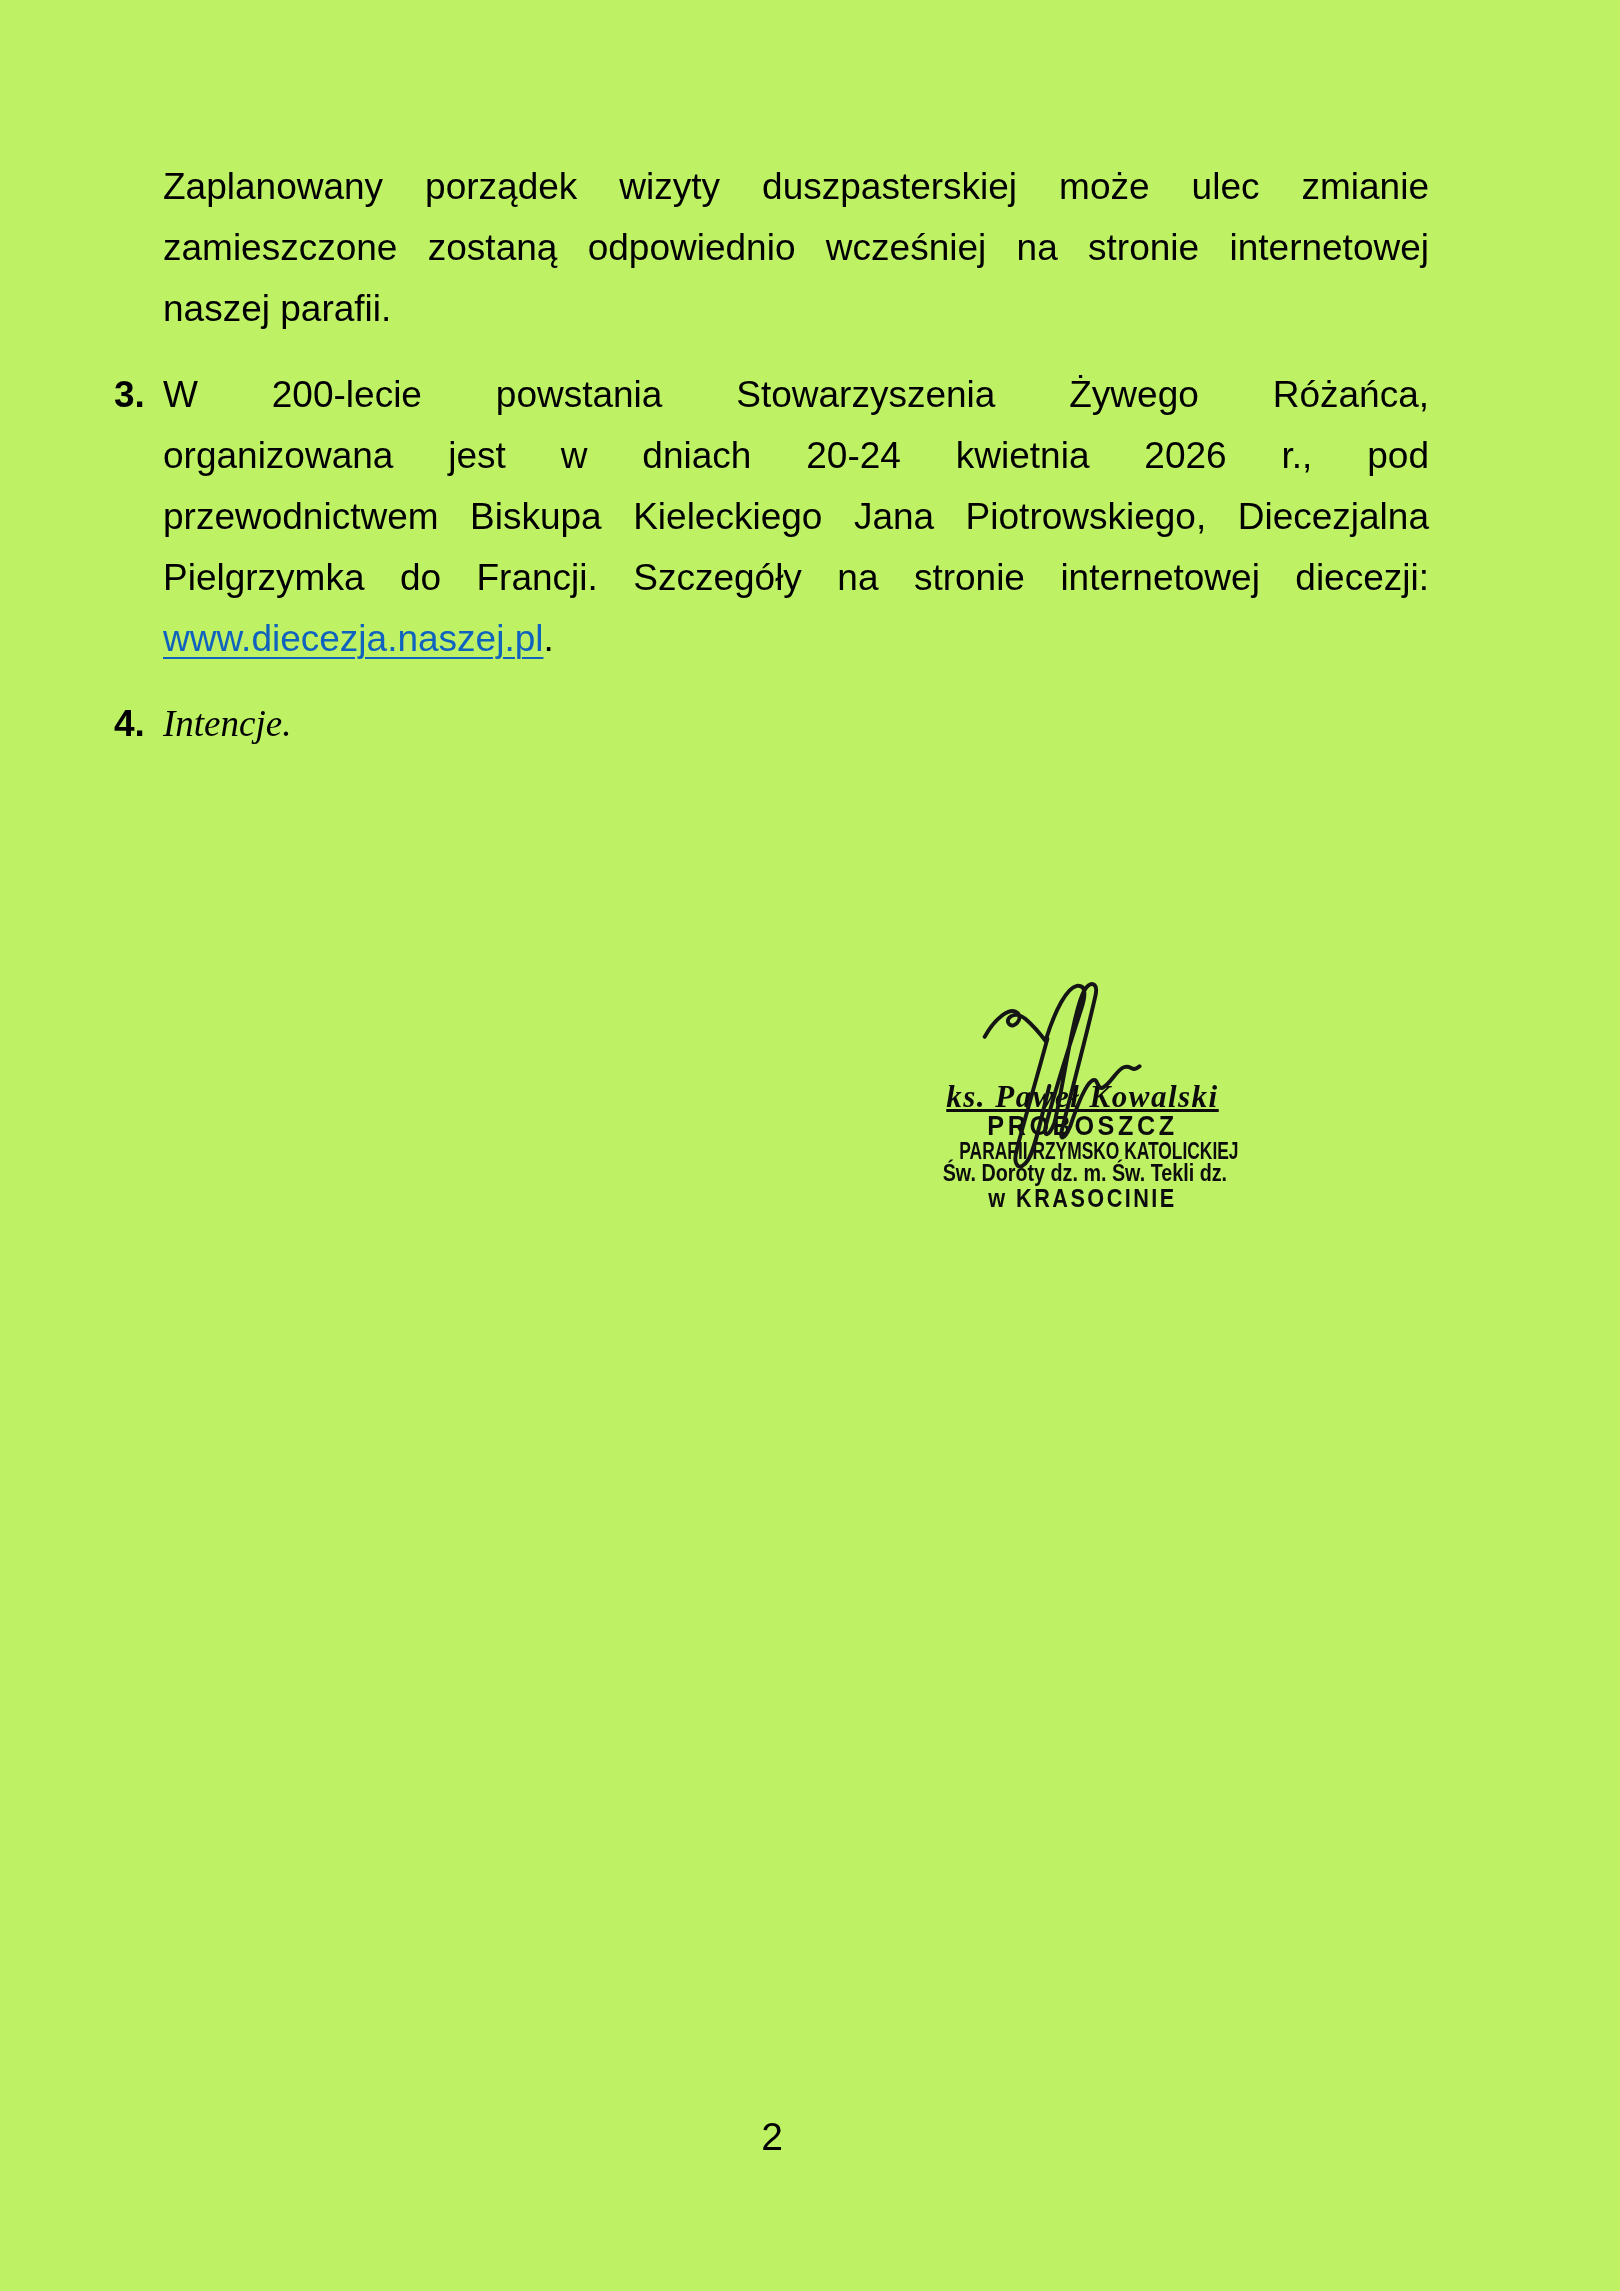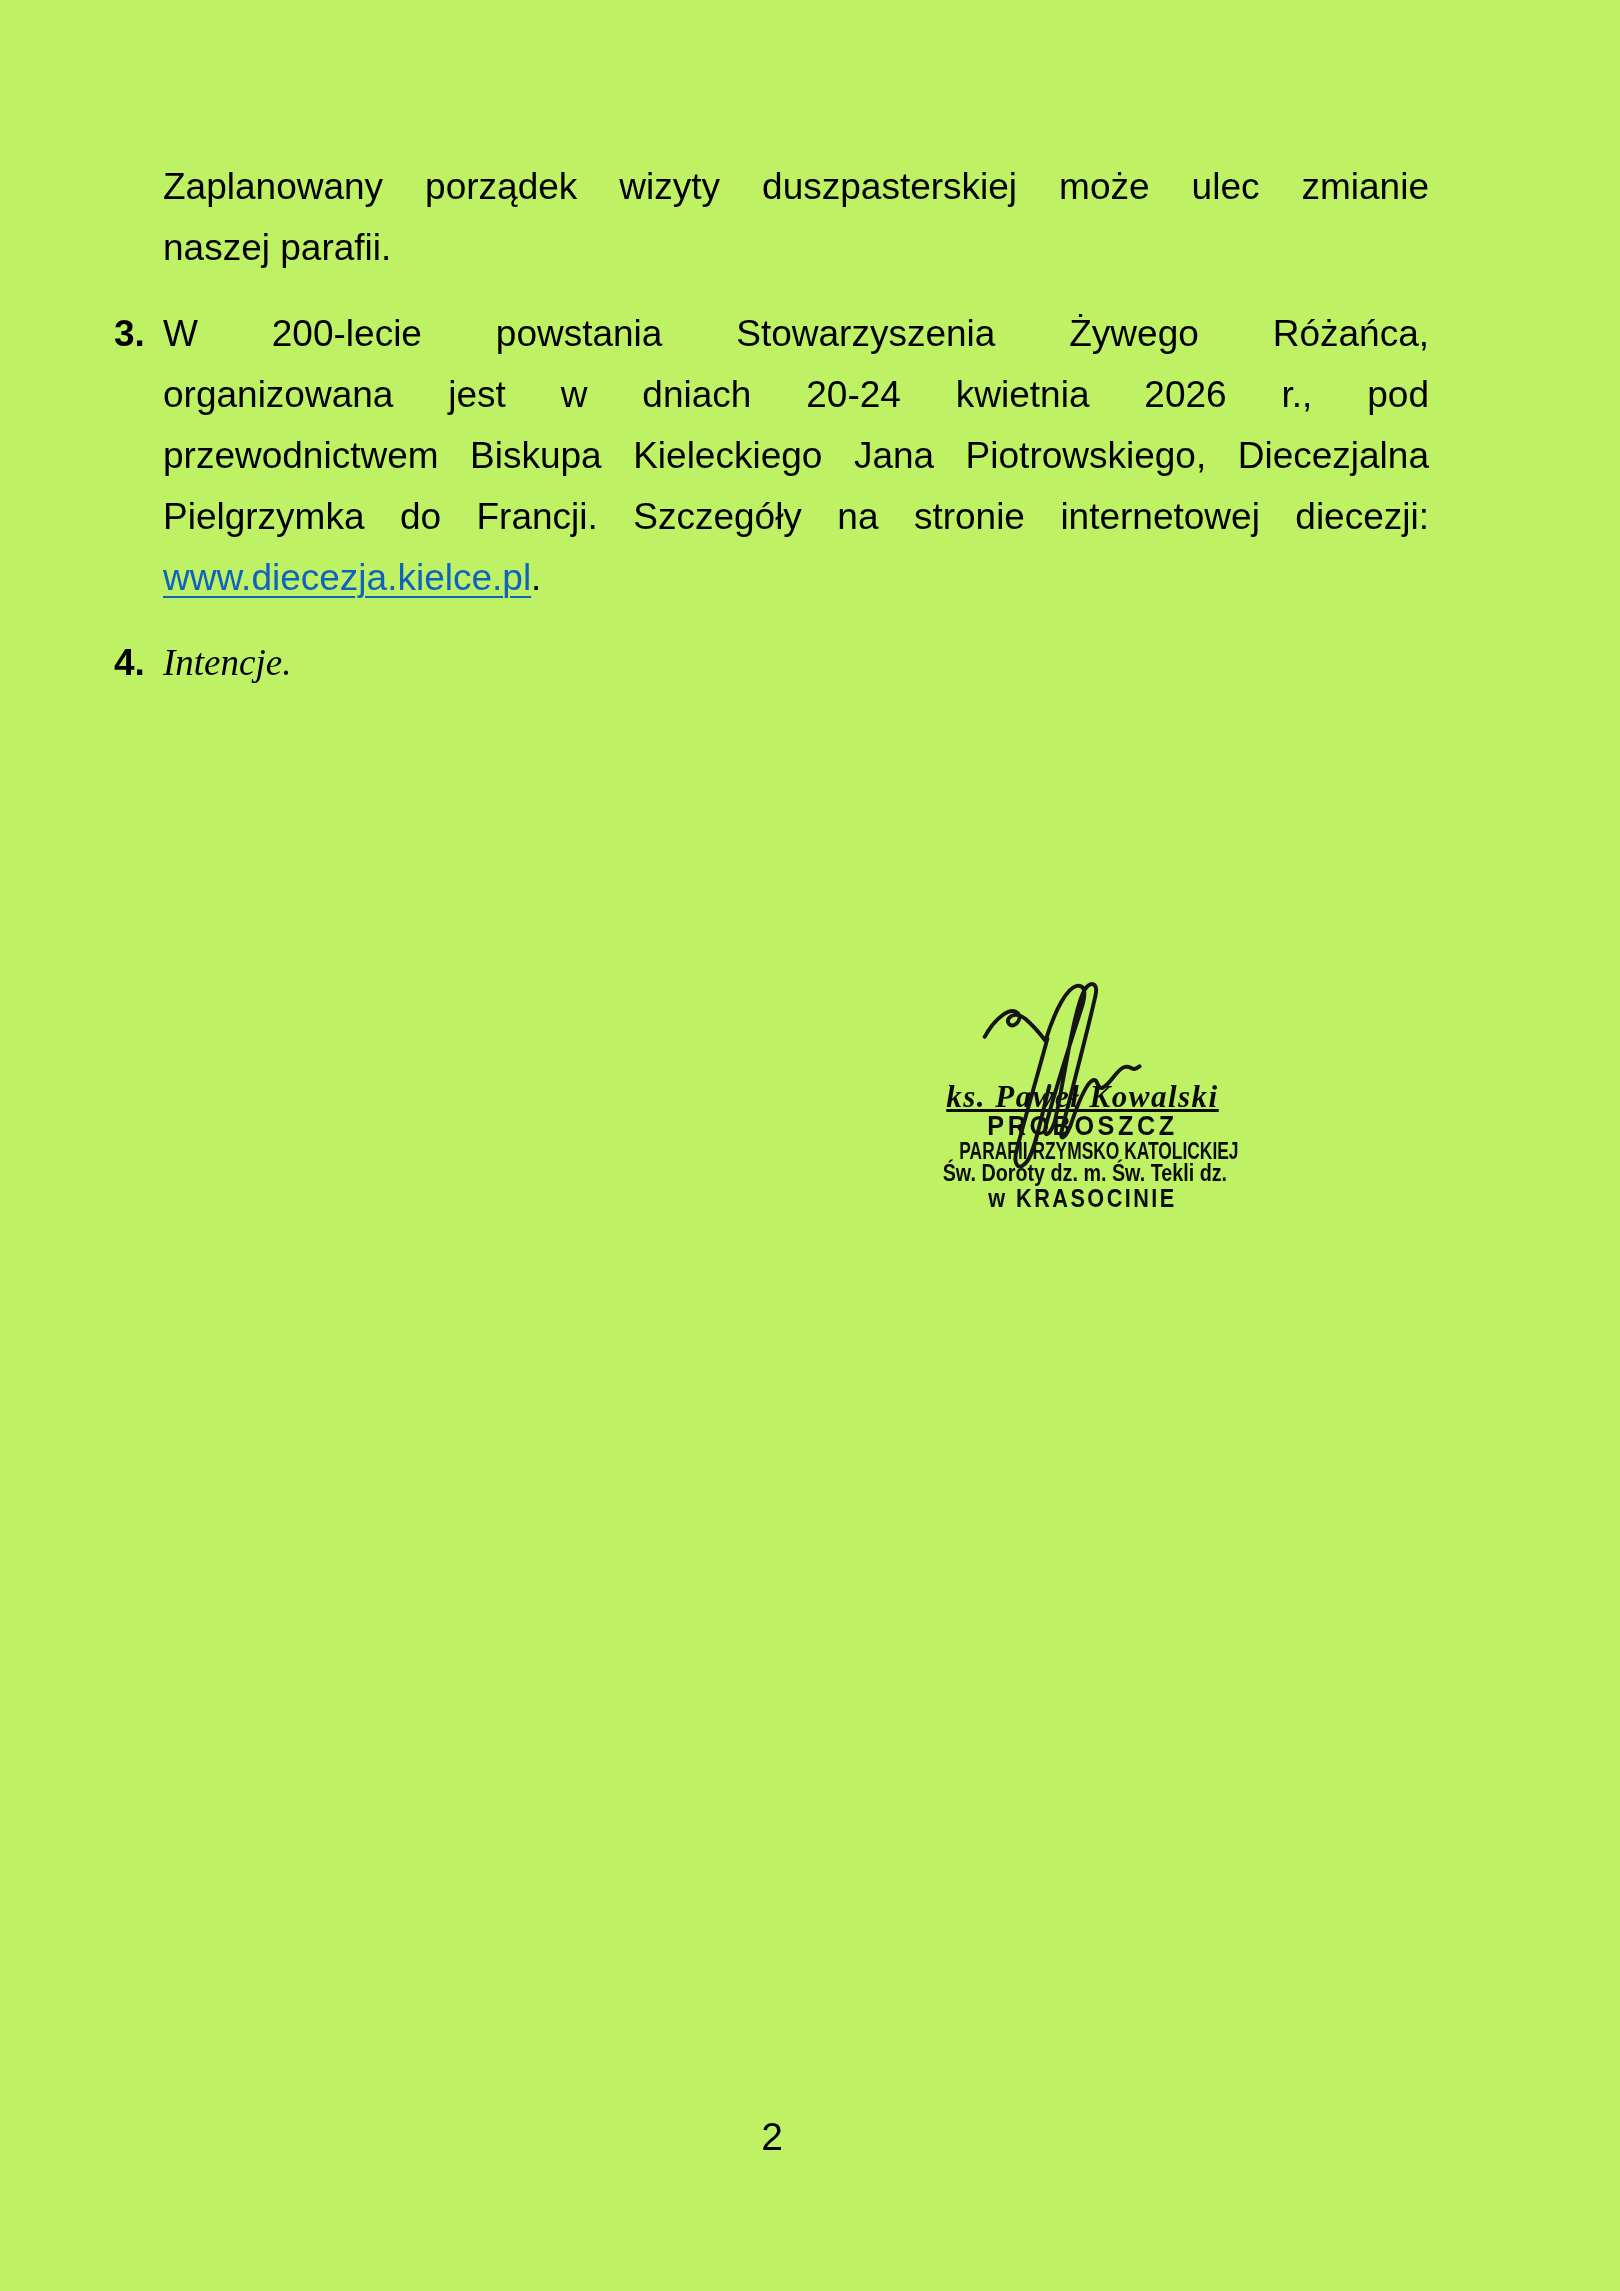"zamieszczone zostaną odpowiednio" div.line { html: none -> <div>zamieszczone zostaną odpowiednio wcześniej na stronie internetowej</div> }
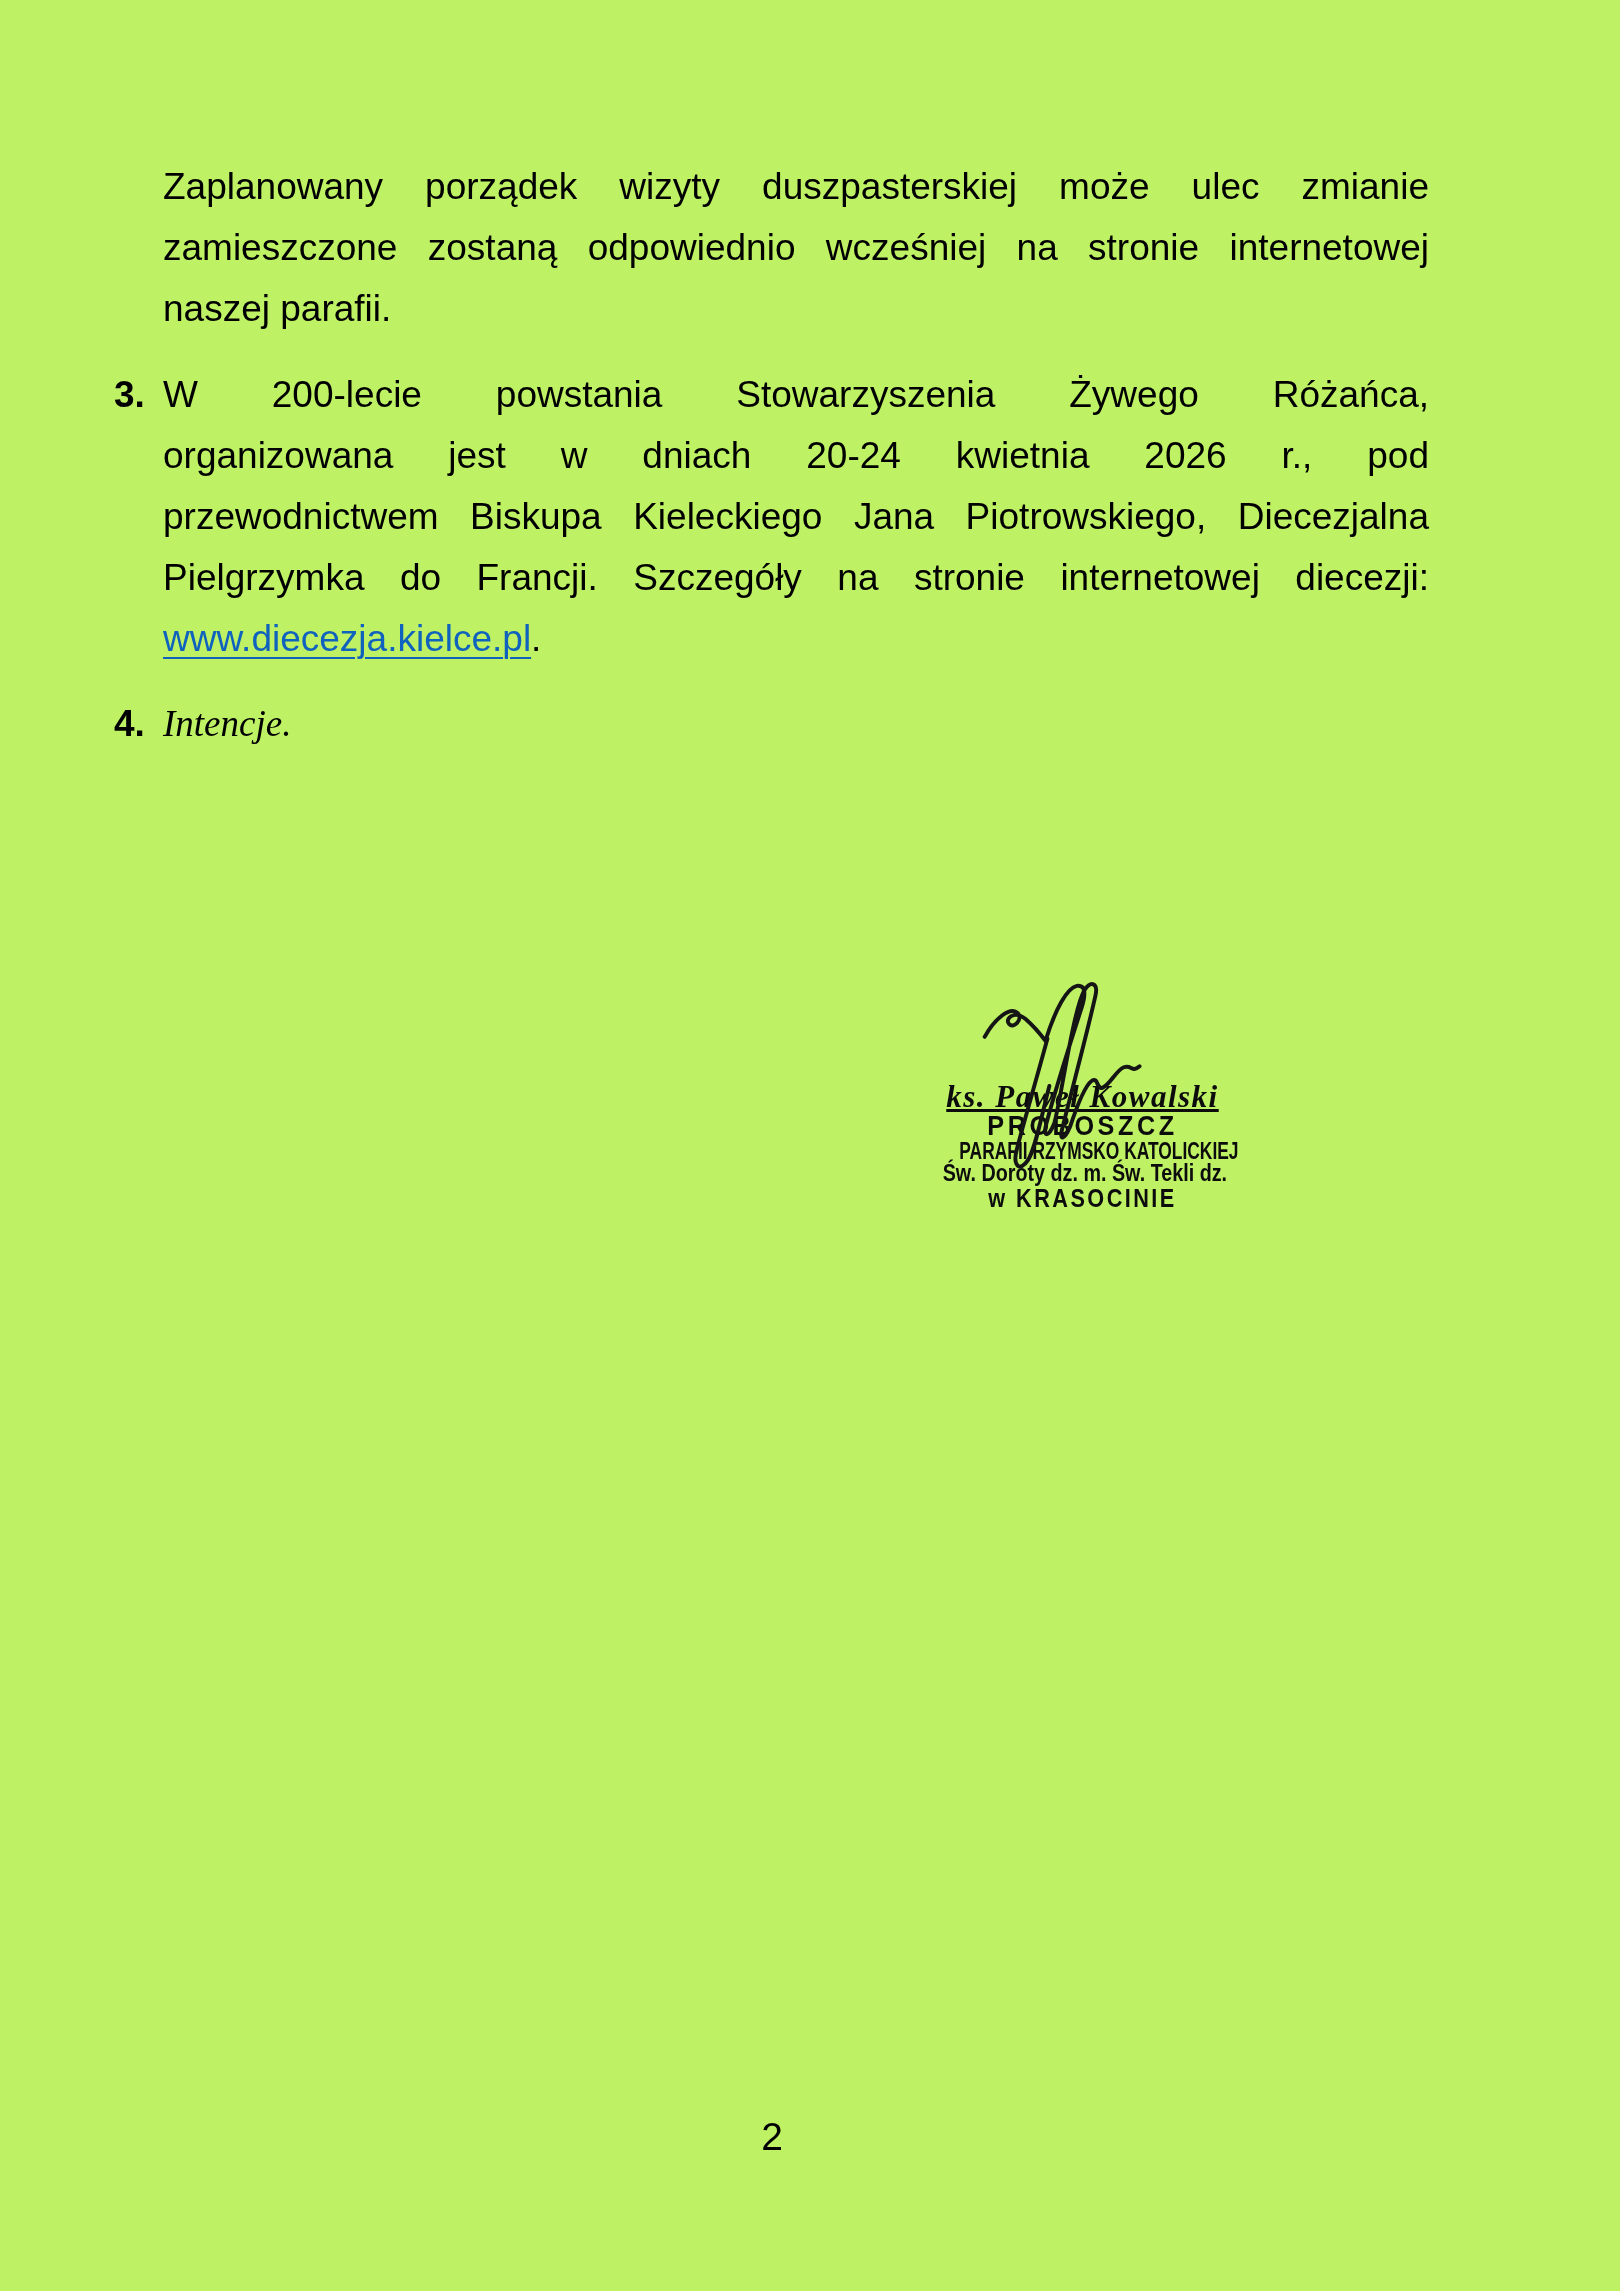"www.diecezja.kielce.pl" a.link { text: www.diecezja.kielce.pl -> www.diecezja.naszej.pl }
